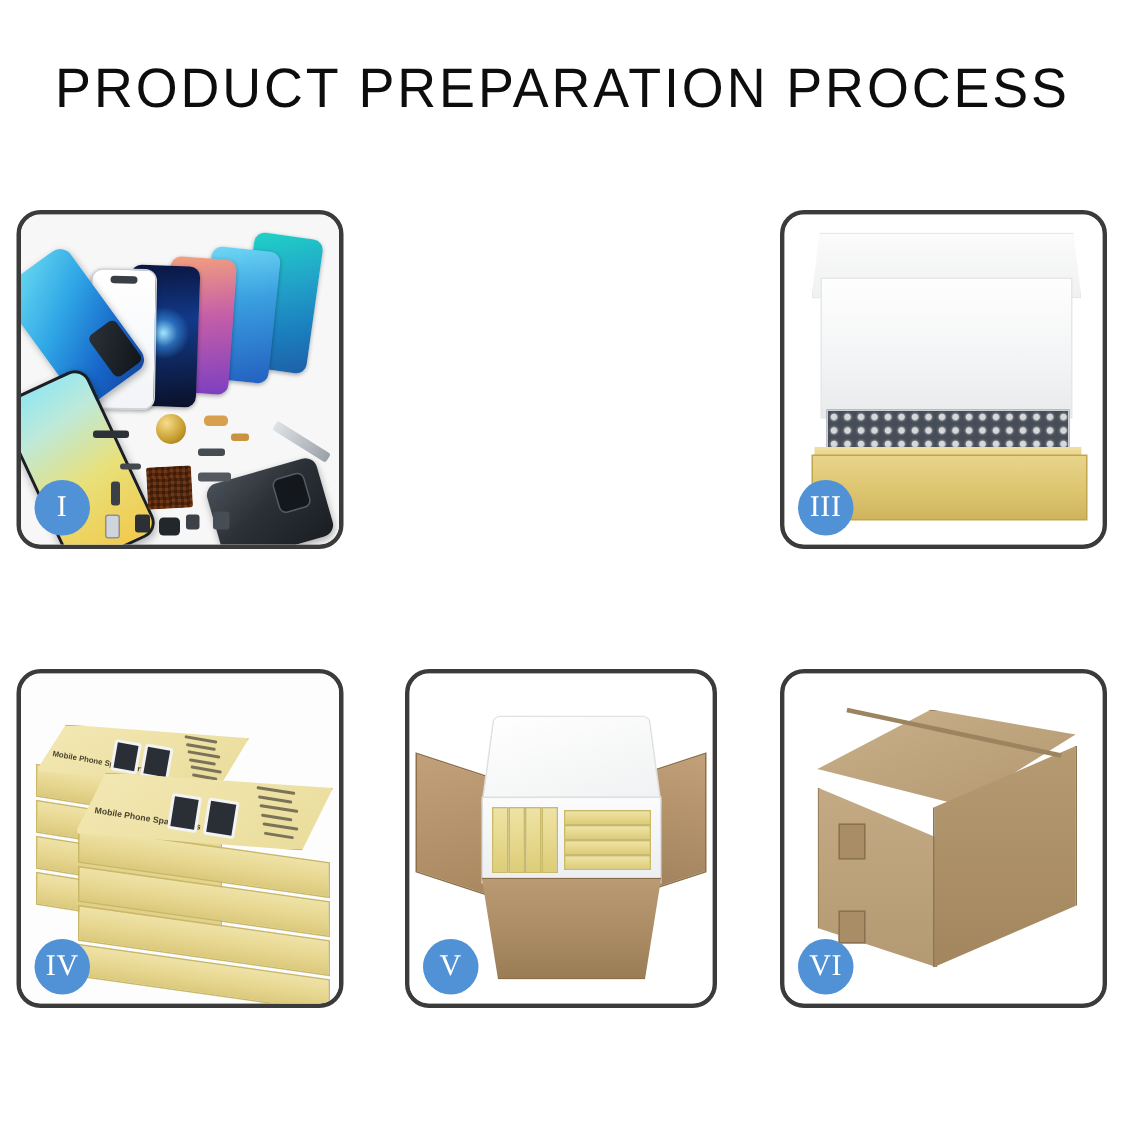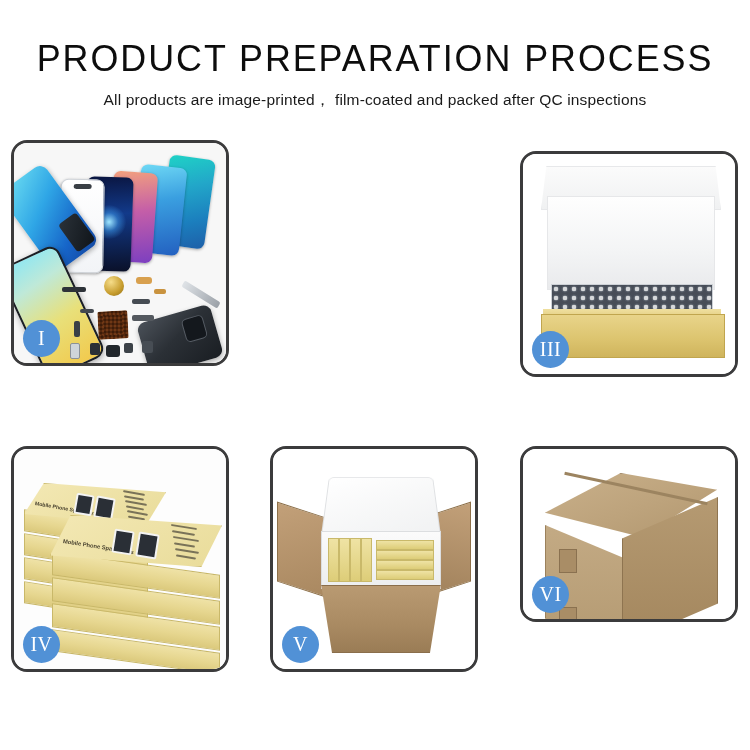"All products are image-printed，" p { html: <p>All products are image-printed， film-coated and packed after QC inspections</p> -> none }
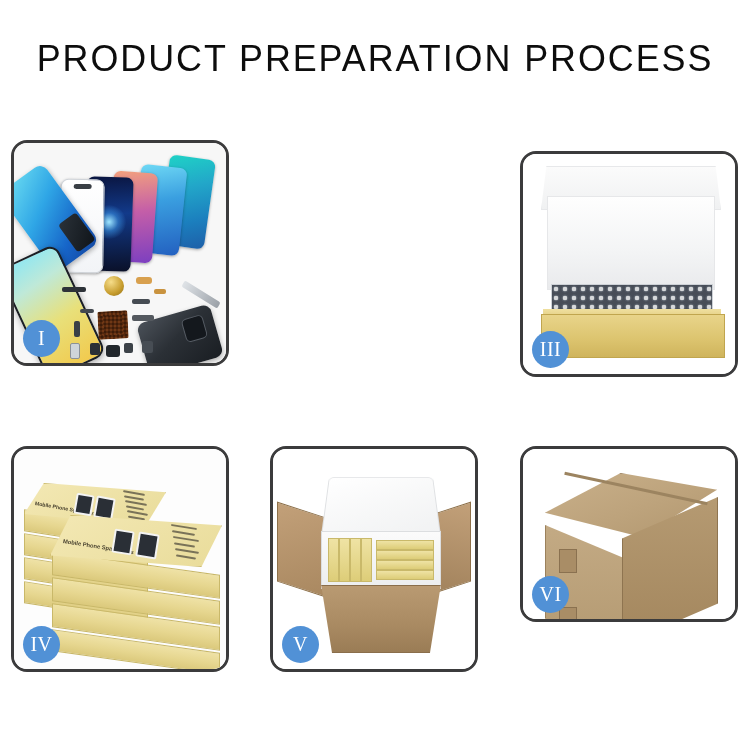"III" div.panel { margin-top: 11px -> none }
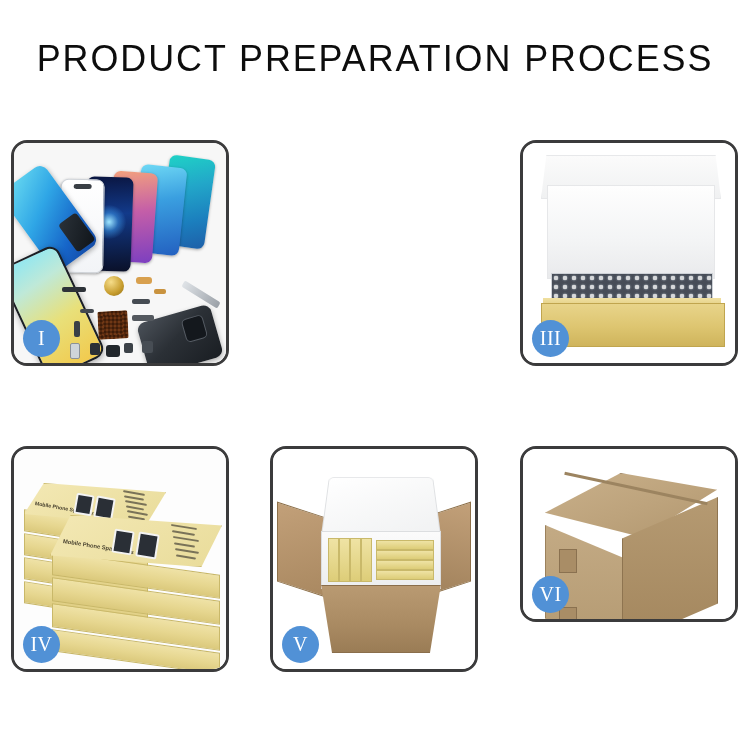"VI" div.panel { height: 176px -> 226px }
